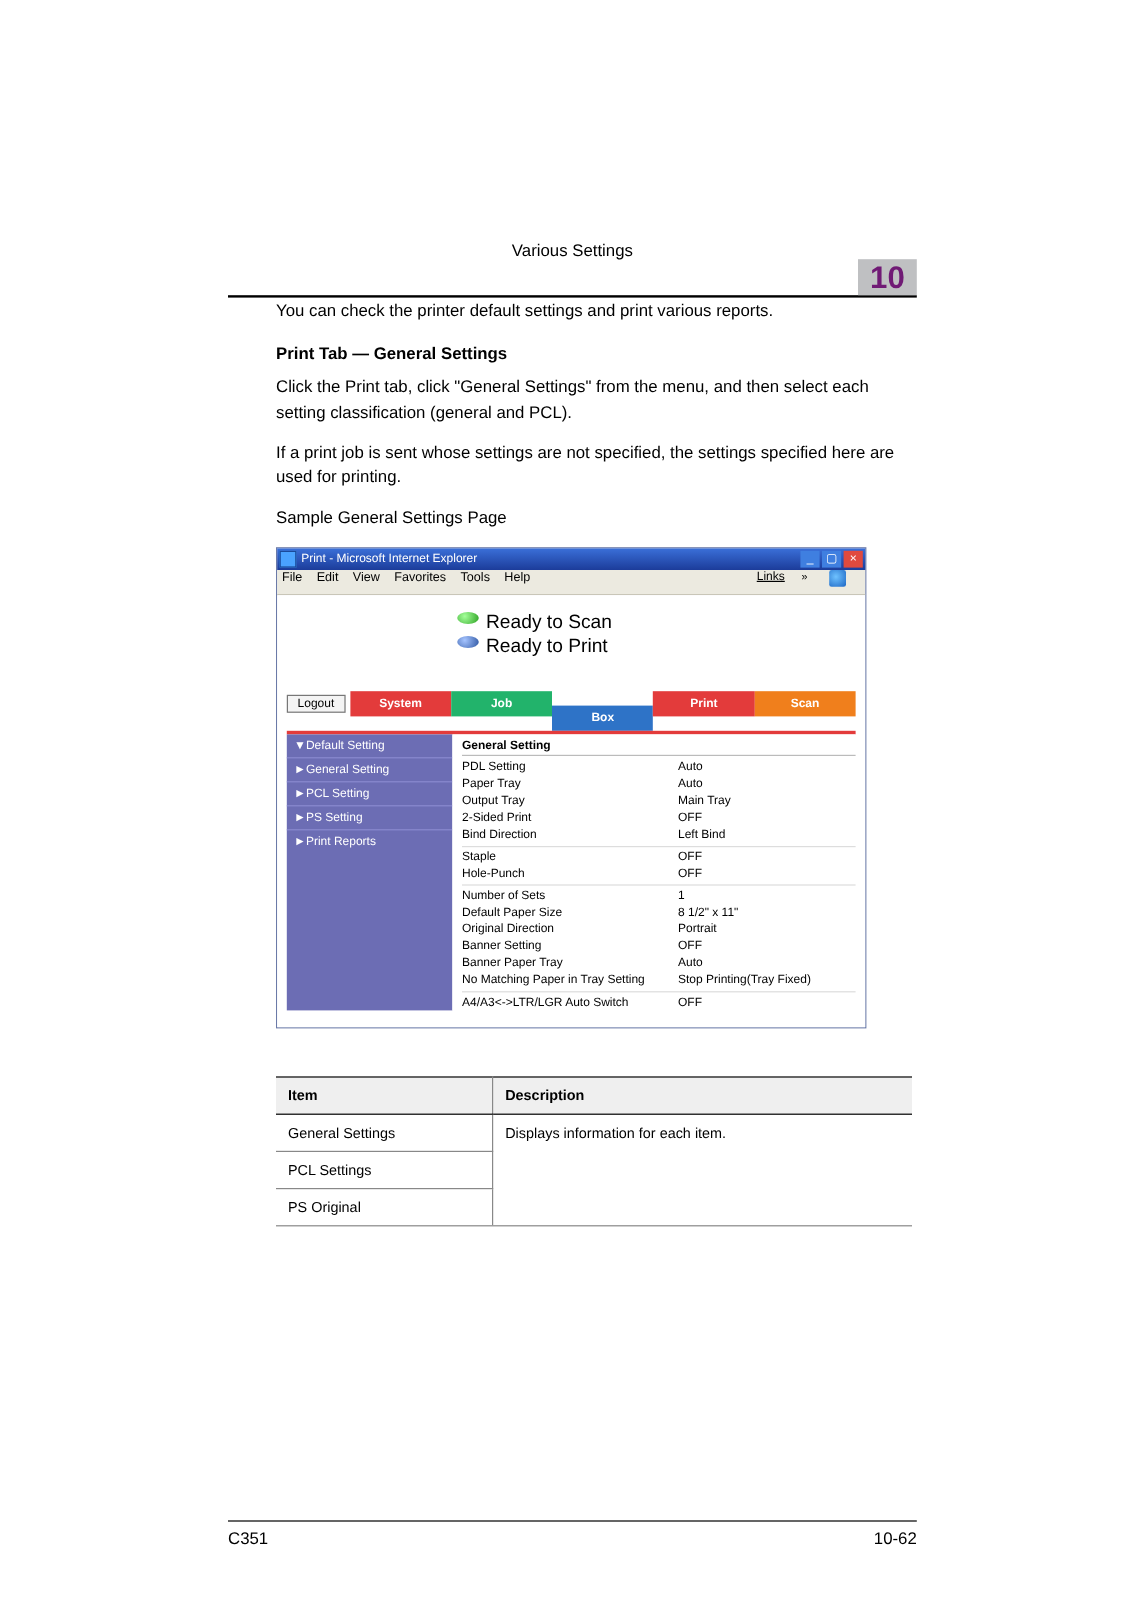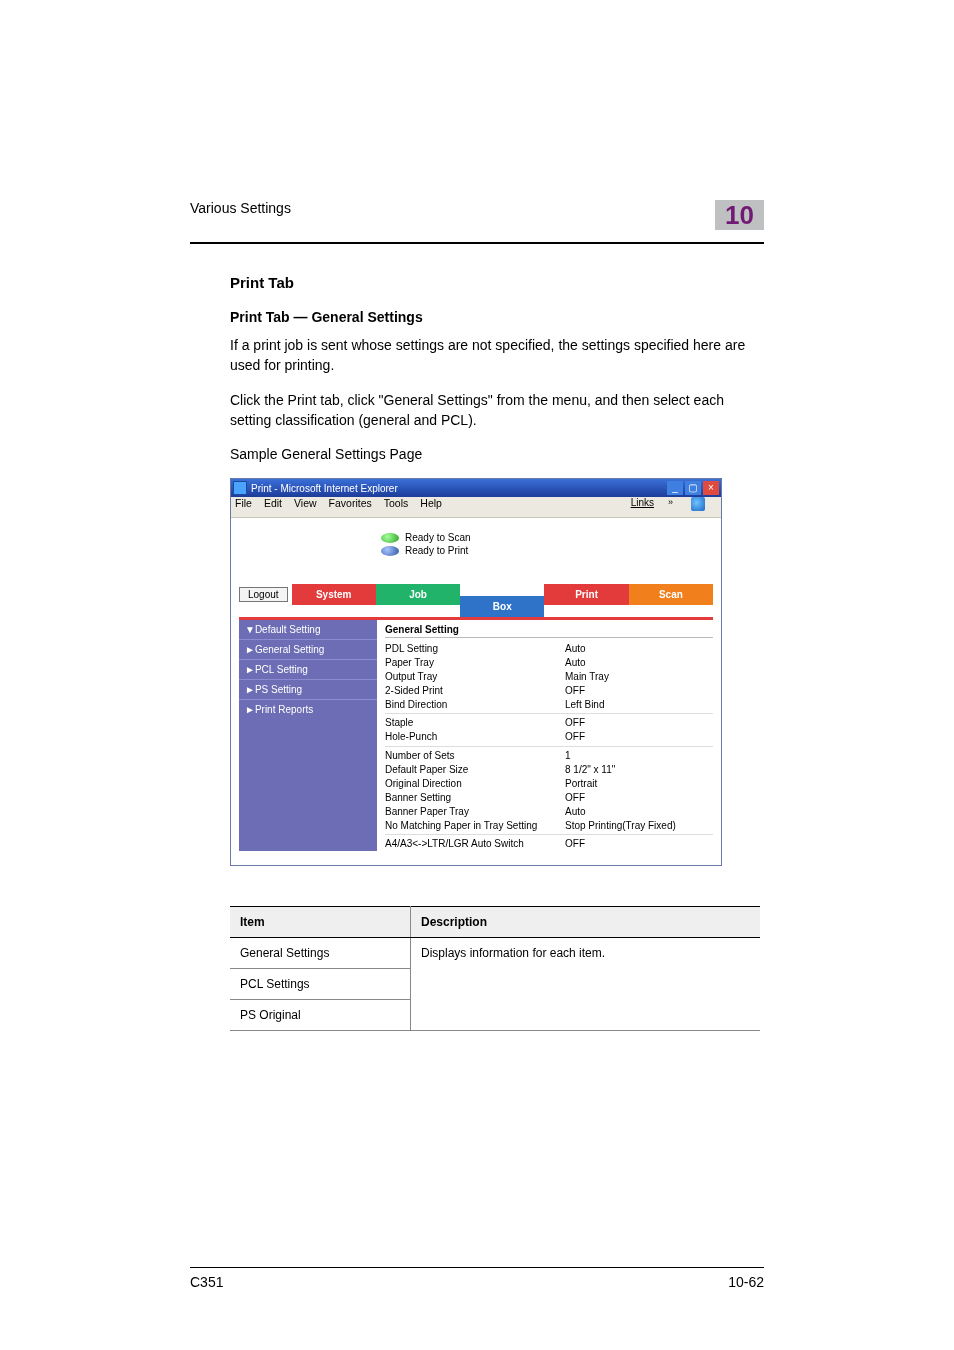"Various Settings" .runhead { align-items: flex-start -> center; flex-direction: none -> column; padding-bottom: 12px -> 0 }
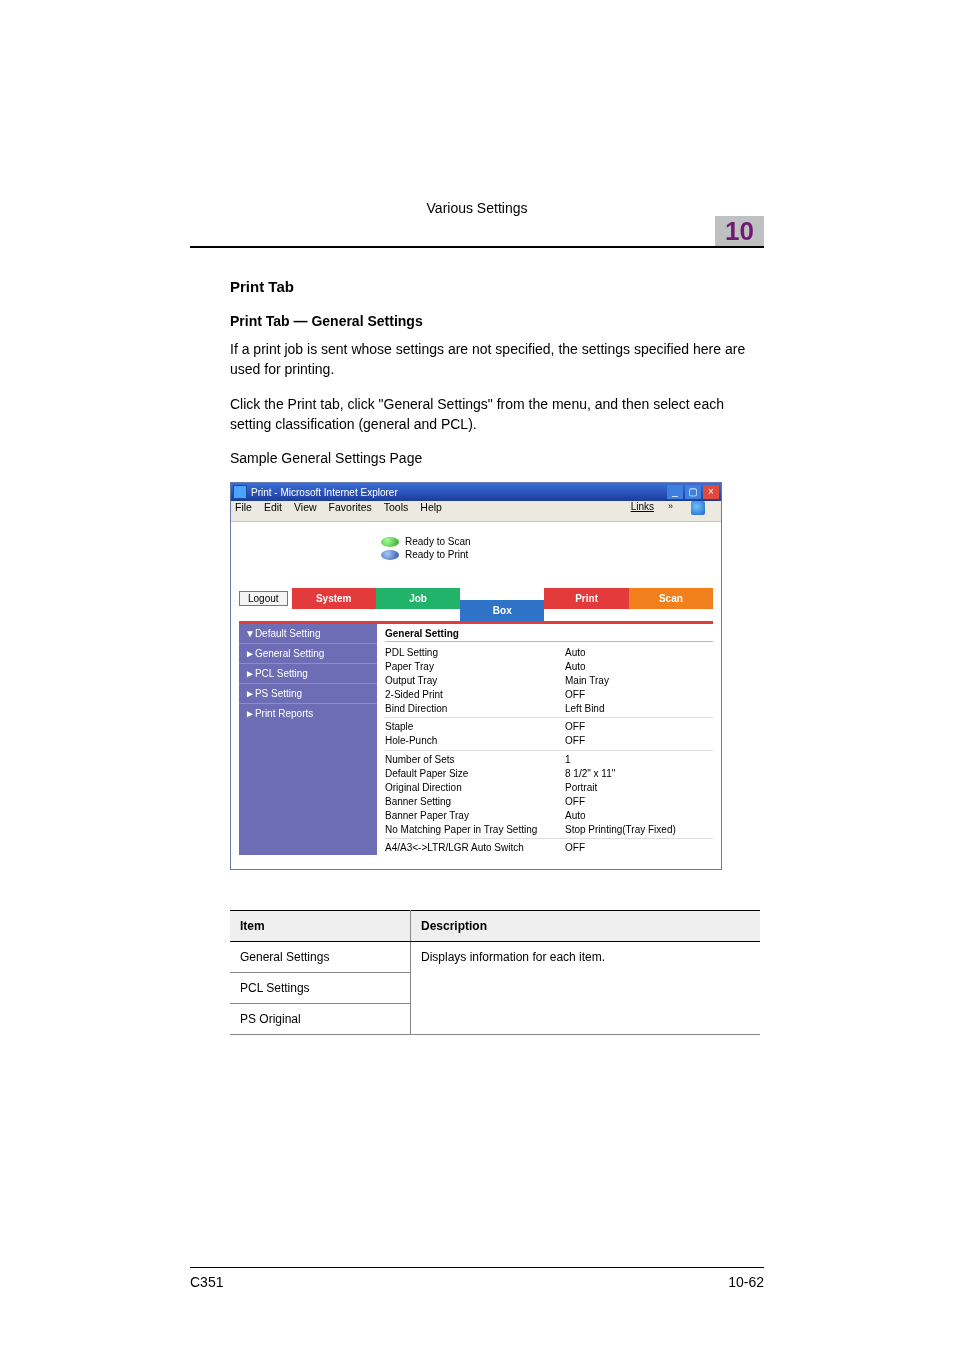"You can check the printer" p.body { html: none -> <p>You can check the printer default settings and print various reports.</p> }
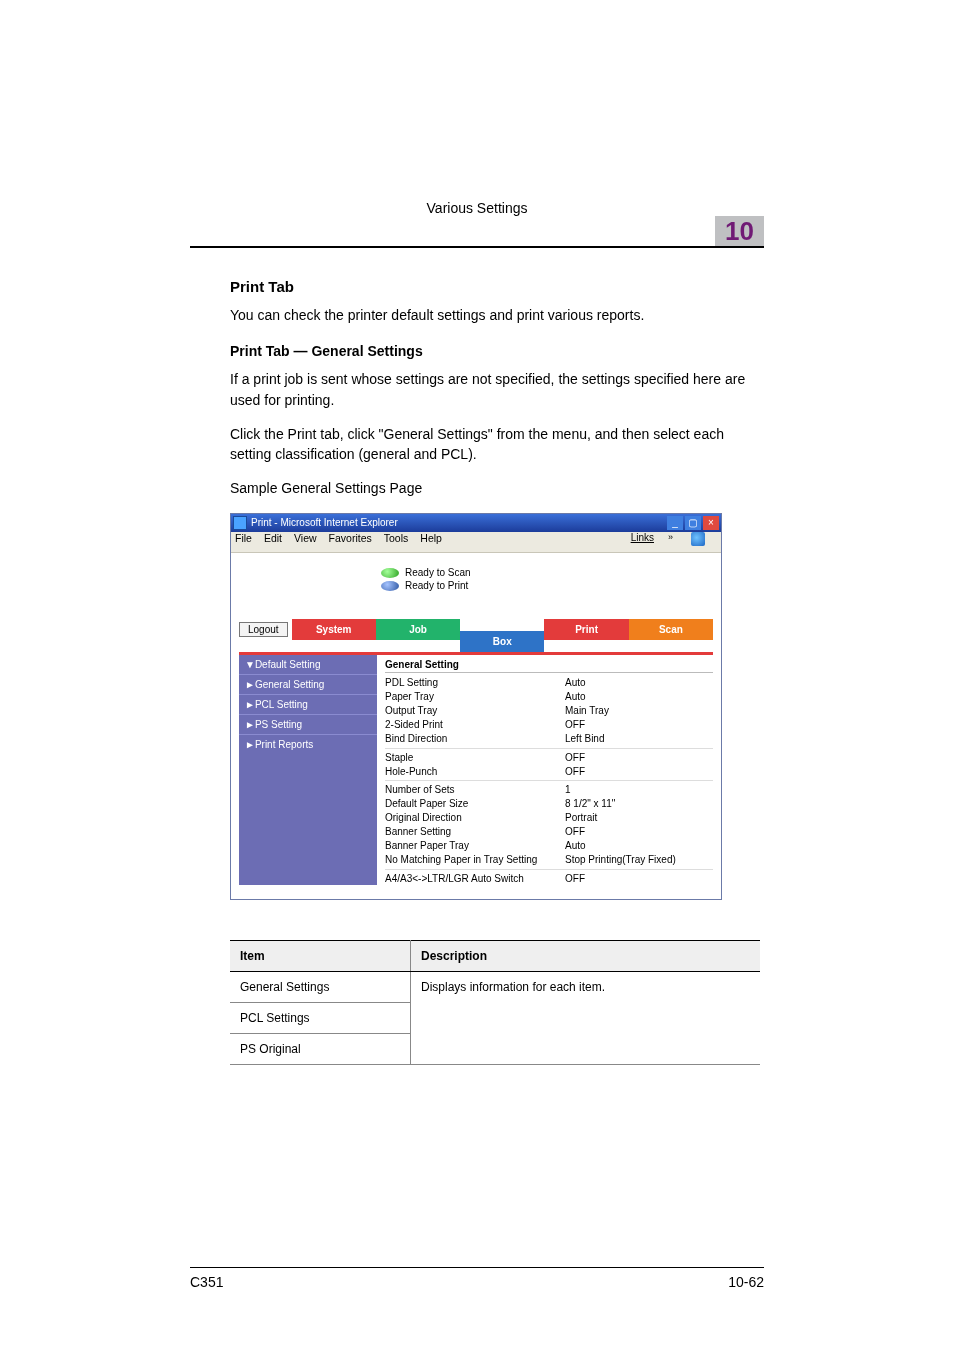"Print Tab" h3.sec { html: <h3>Print Tab</h3> -> none }
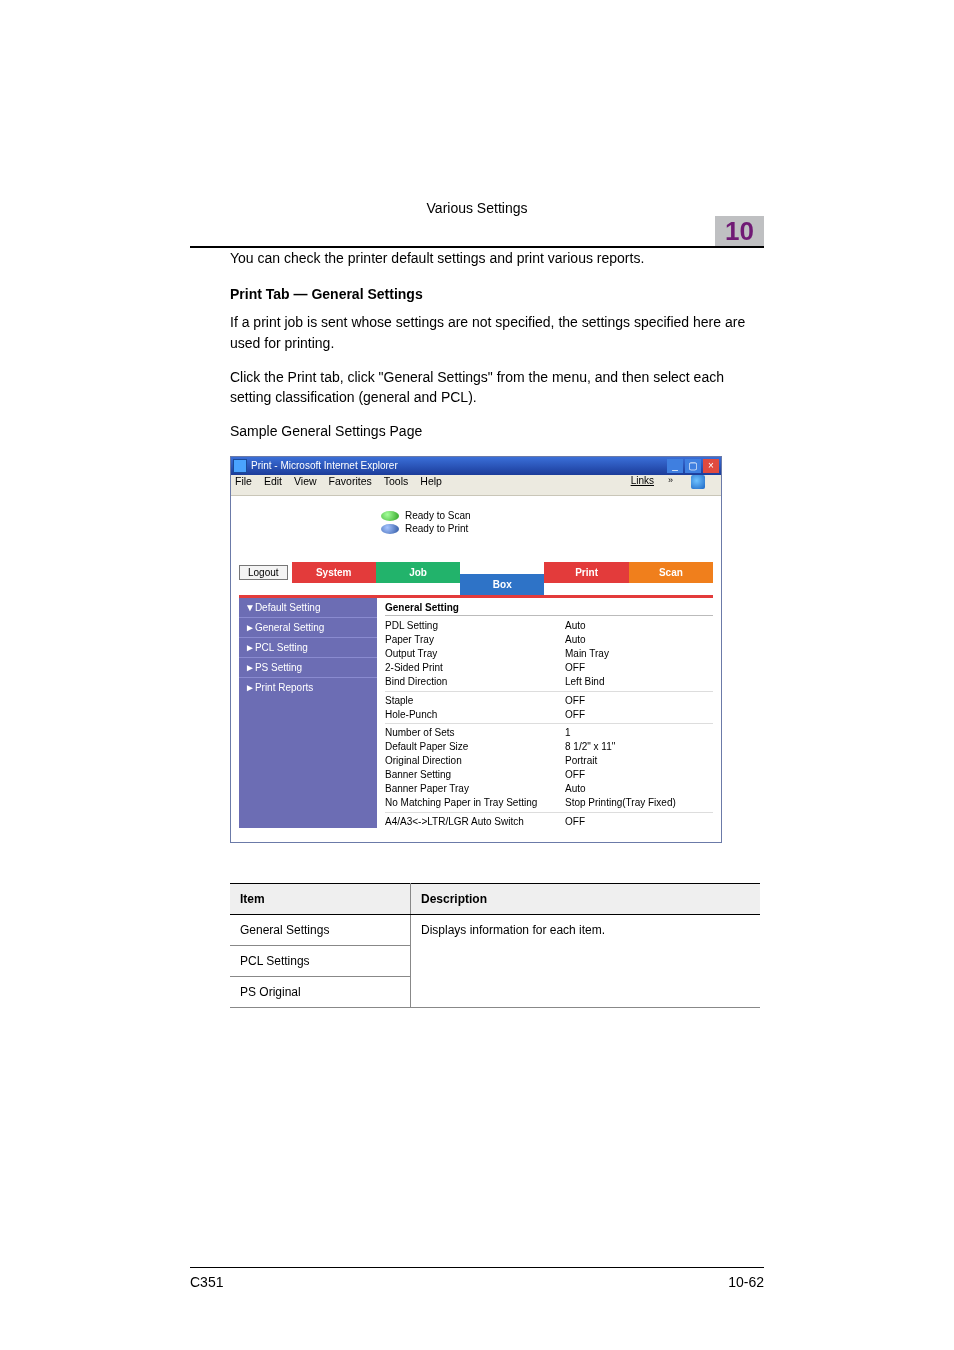"If a print job is" p.body { order: before "Click the Print tab, click" -> after "Click the Print tab, click" }
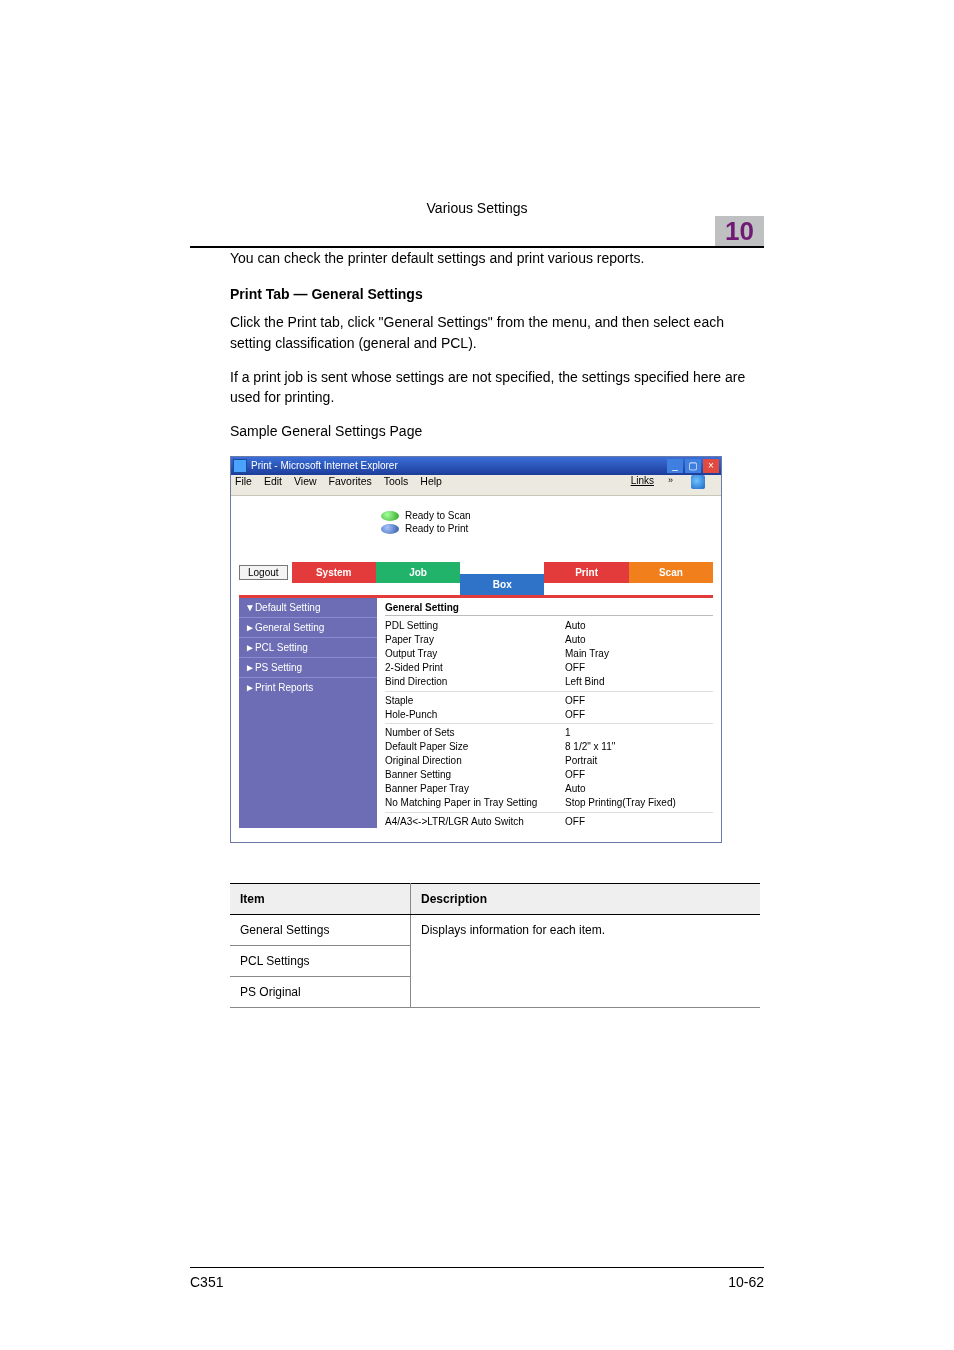"Ready to Scan" .status-row { align-items: flex-end -> flex-start; font-size: 10px -> 16px }
